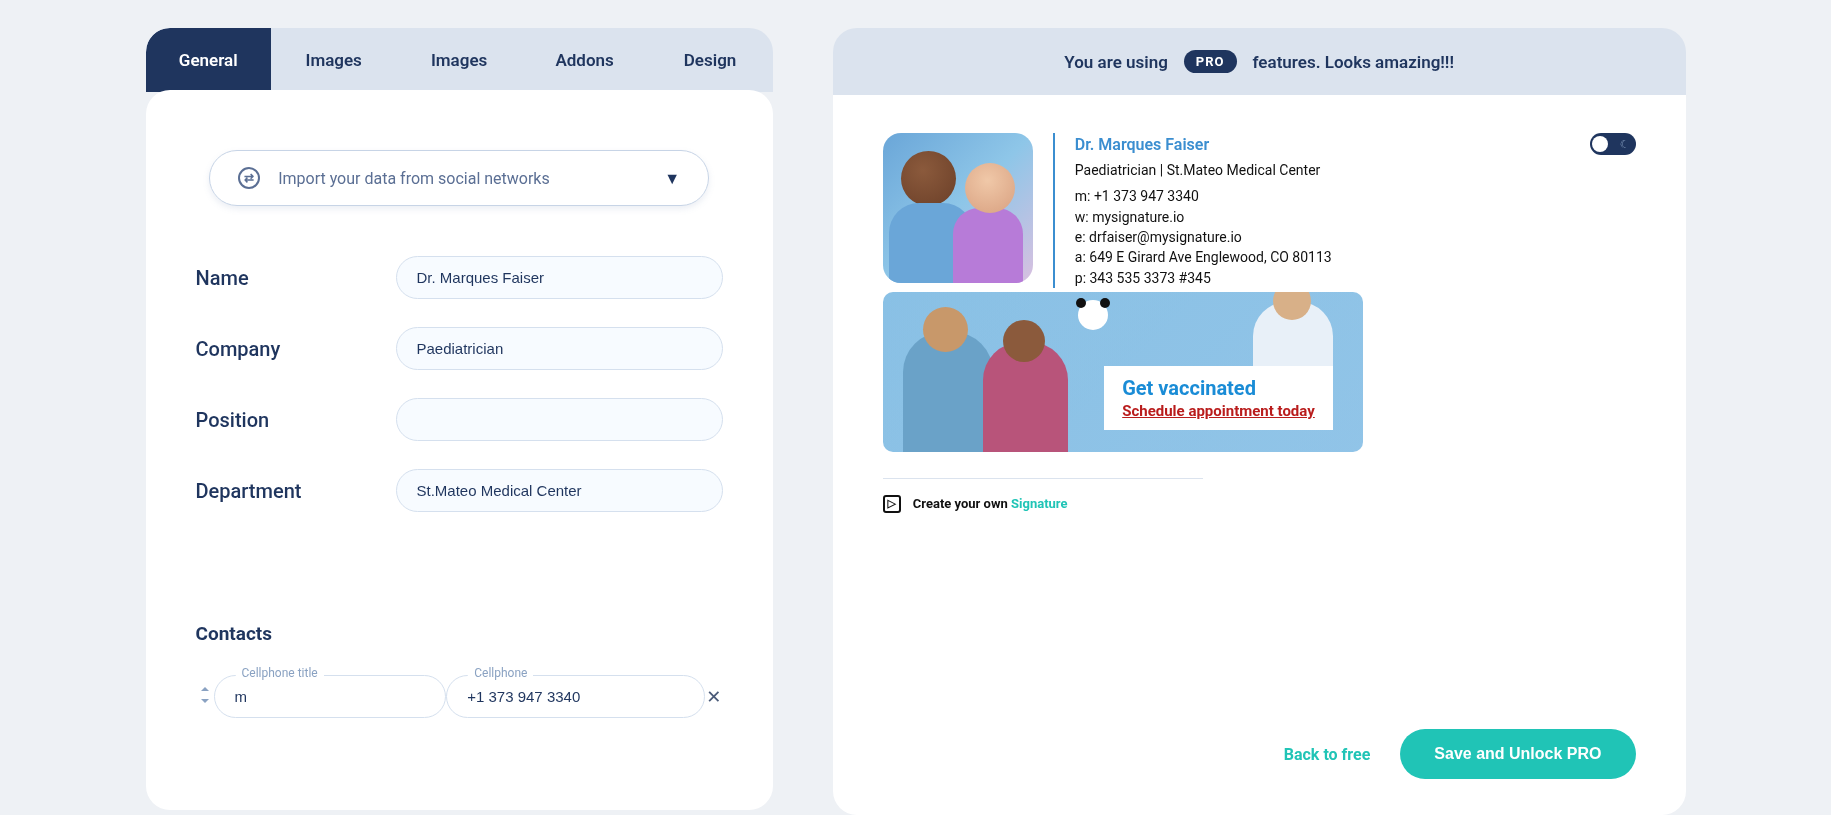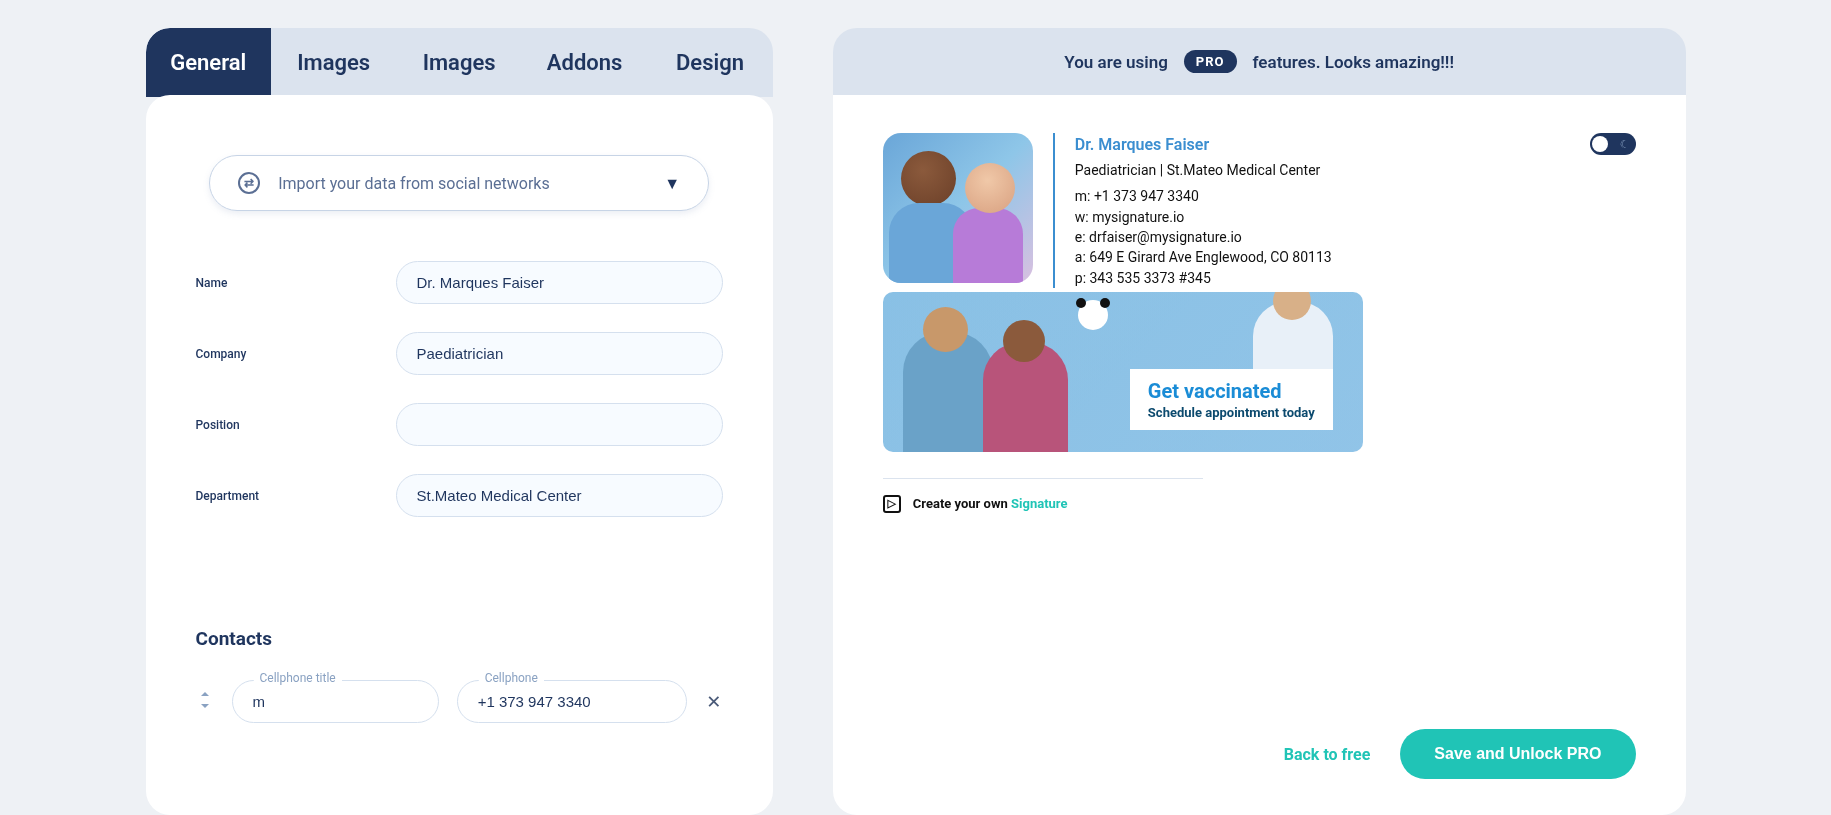"General" .tab { font-size: 22px -> 17px }
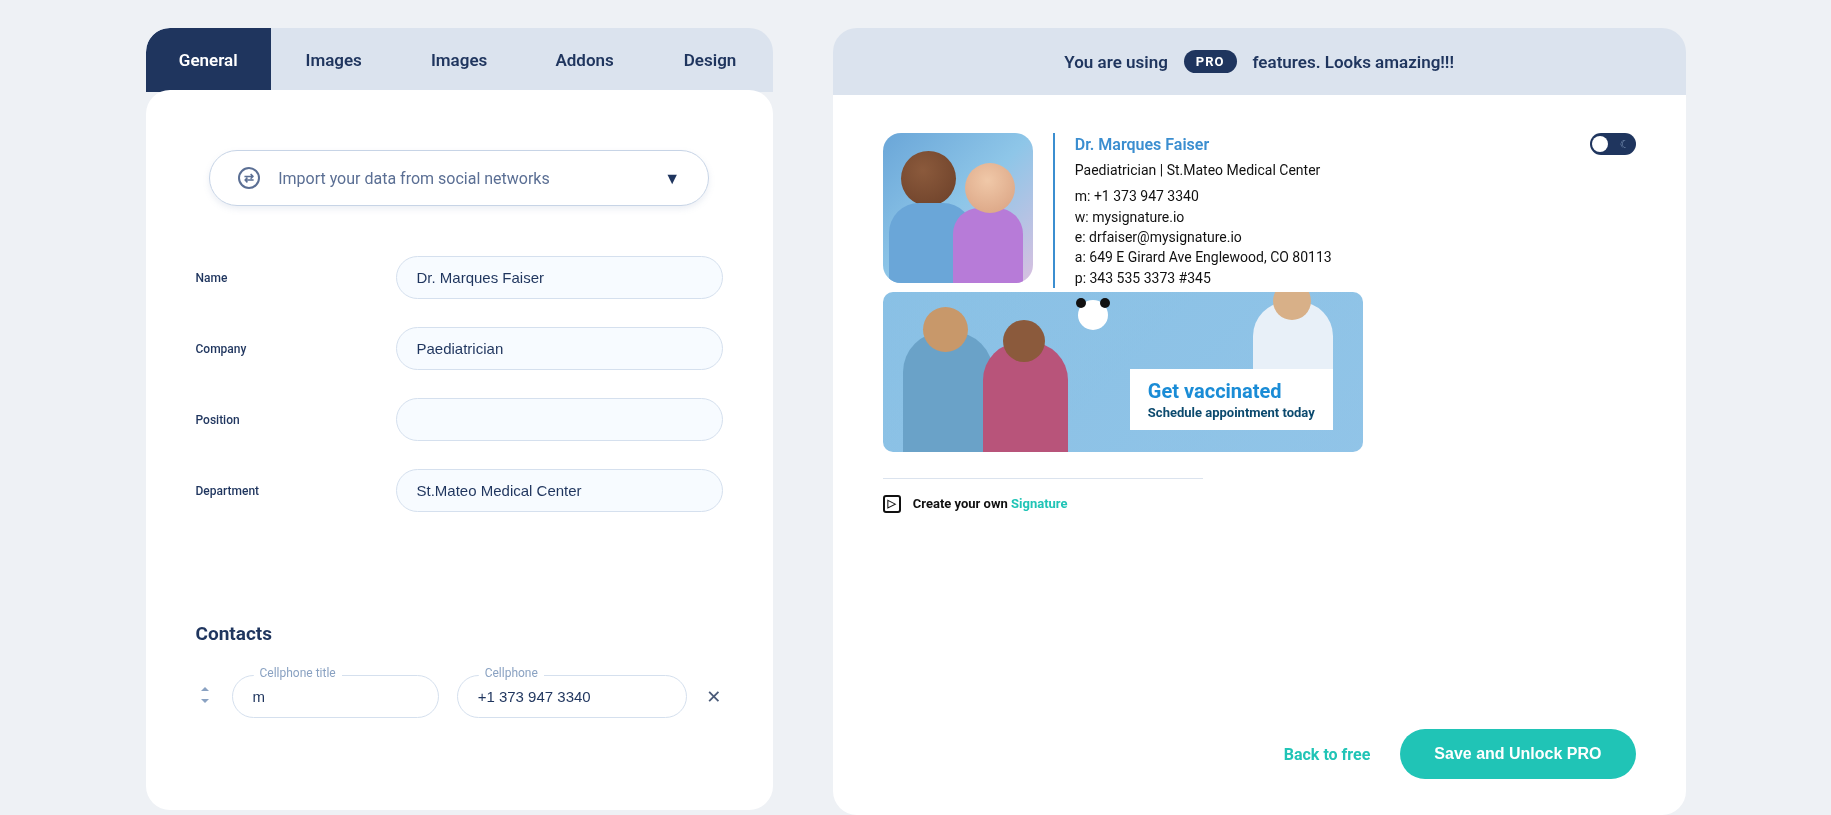"Name" .field-label { font-size: 12px -> 20px }
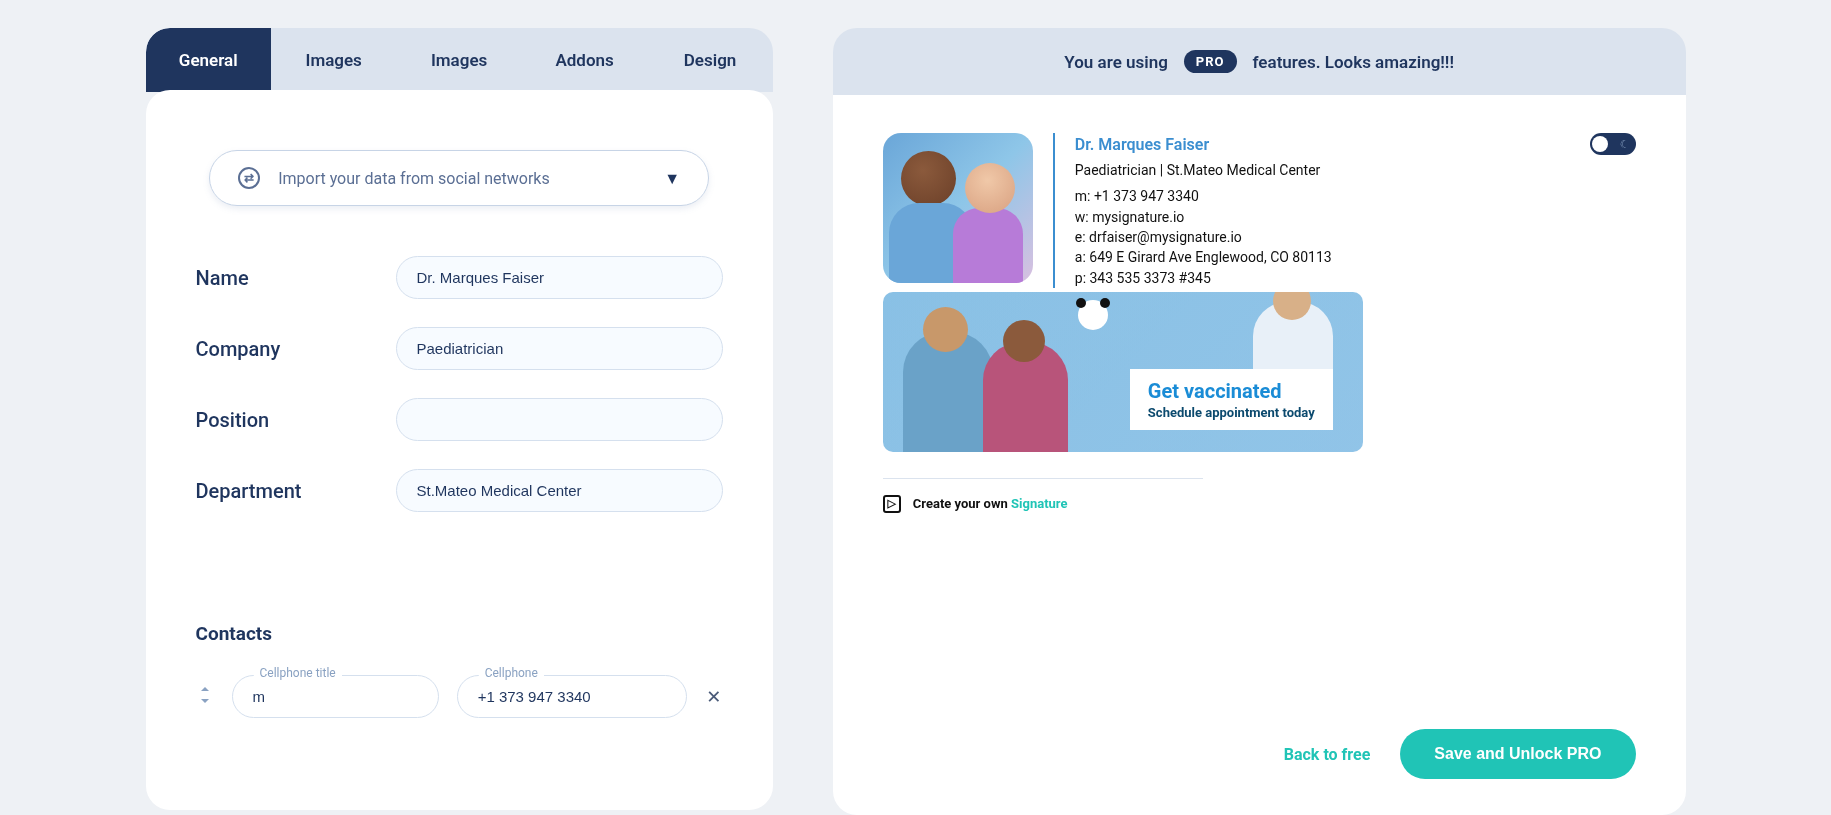"Schedule appointment today" .banner-sub { color: #0c4a6e -> #b91c1c; font-size: 13px -> 15px; text-decoration: none -> underline }
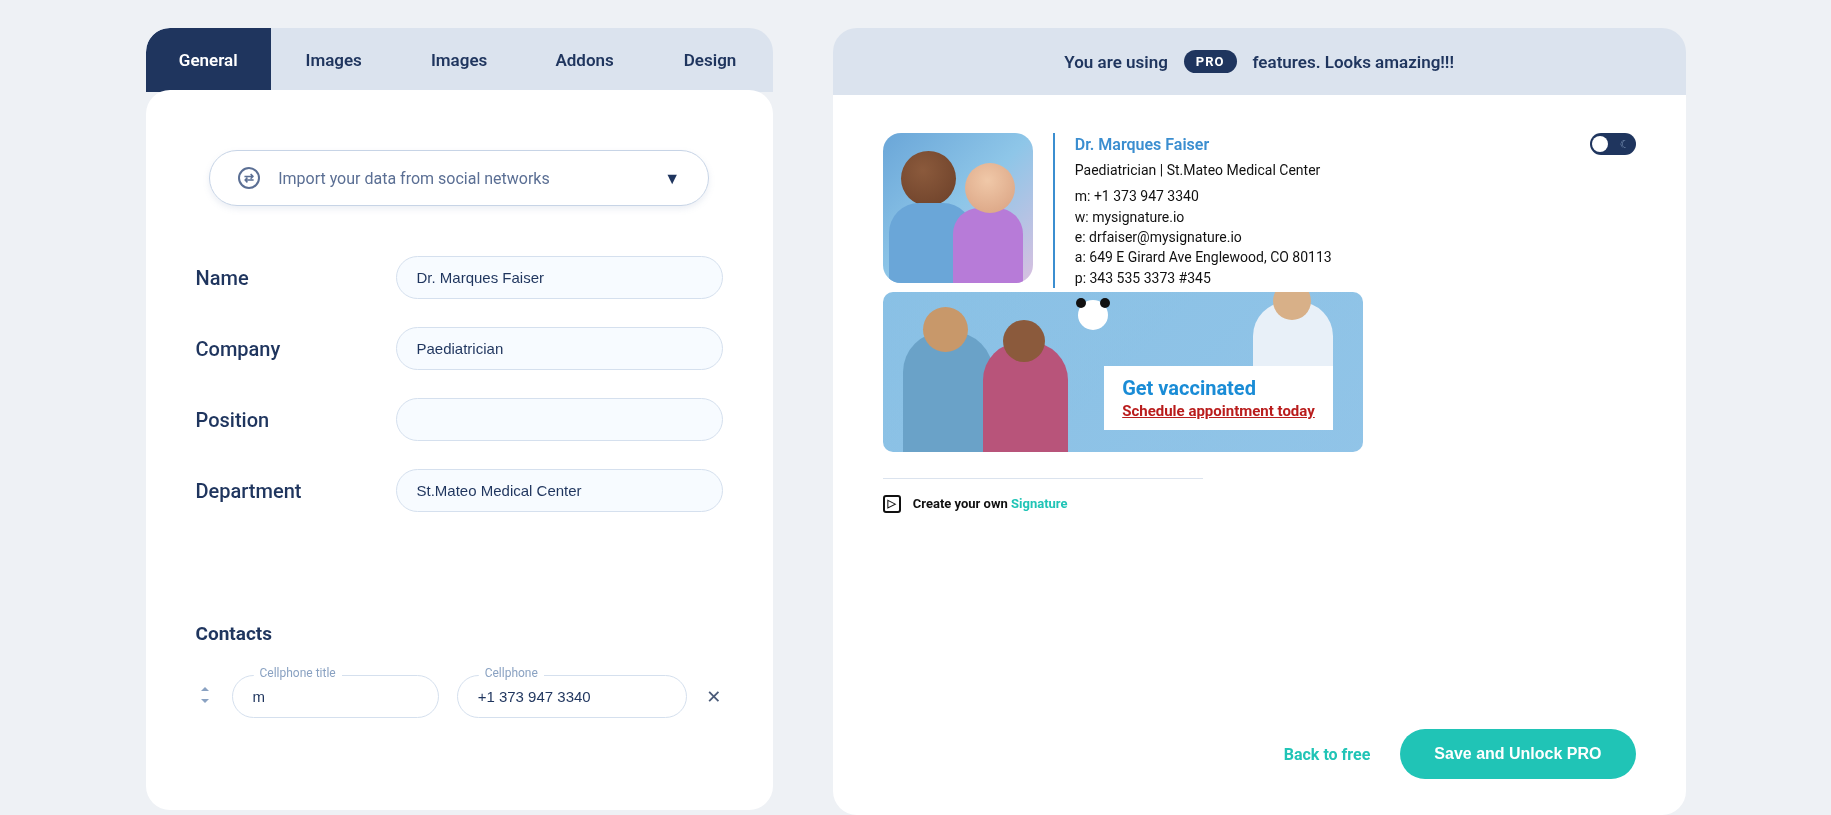"Cellphone title" .contacts-row { gap: 18px -> none }
